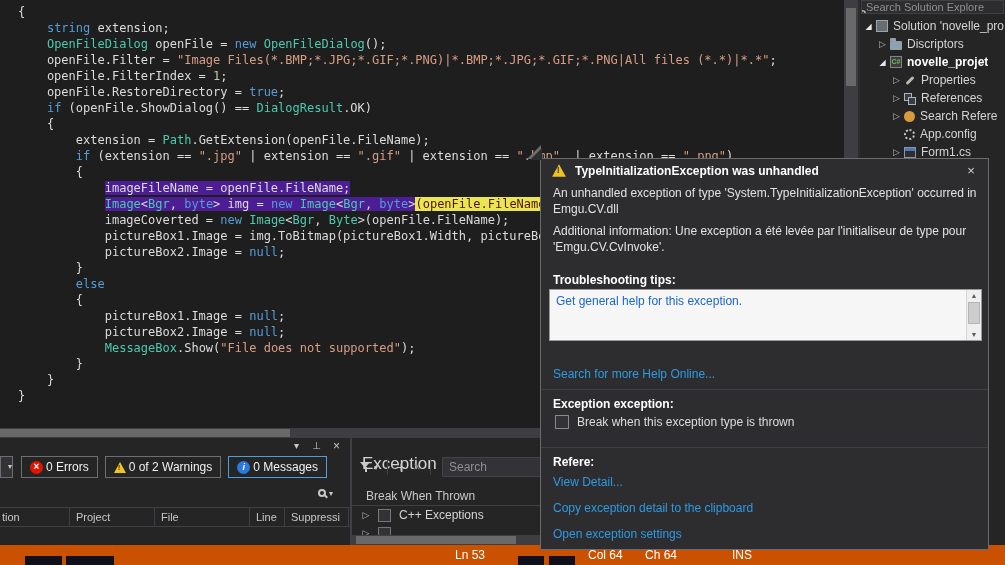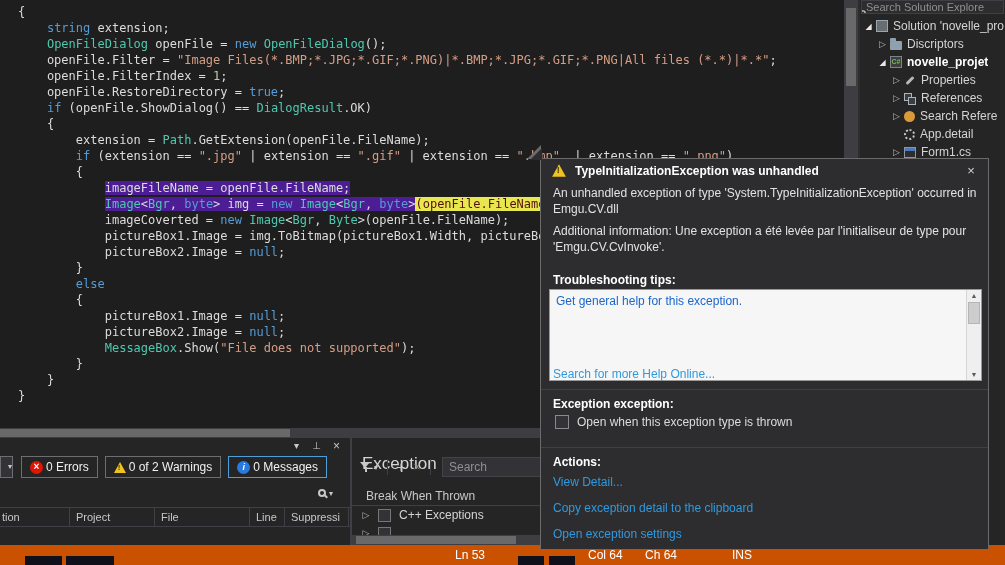"App.detail" span.tlabel { text: App.detail -> App.config }
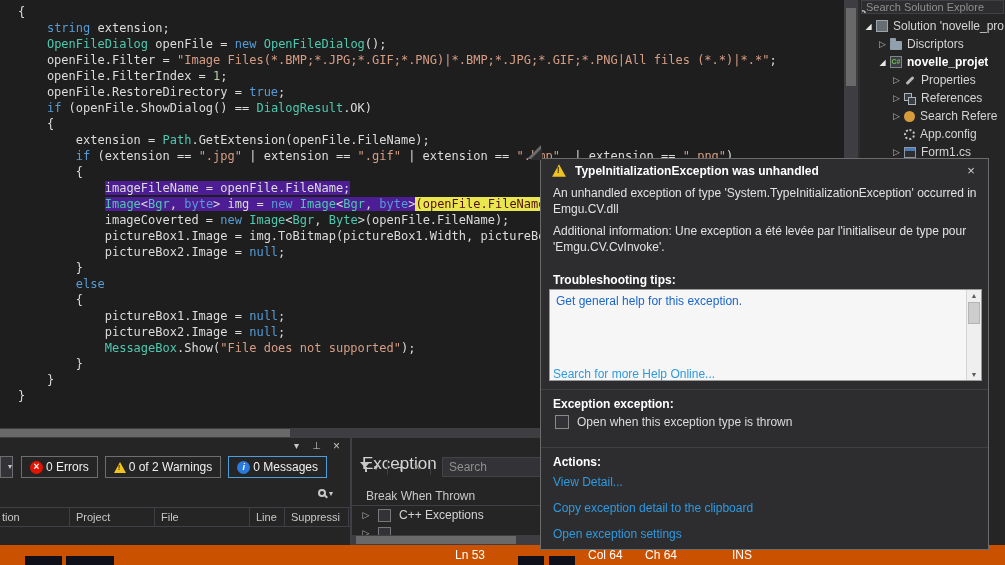"Get general help for this" .tips-box { height: 92px -> 52px }
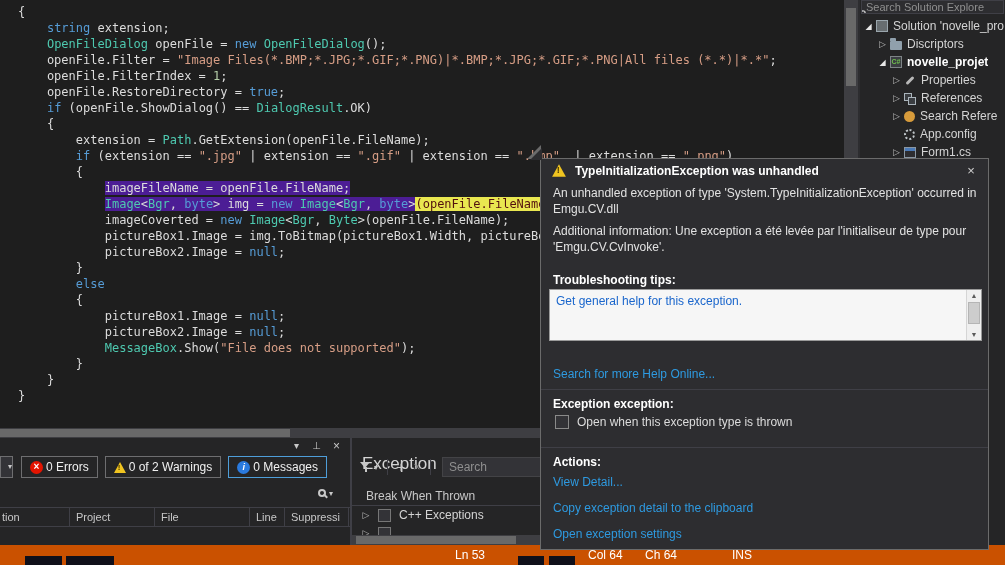"Open when this exception type" span { text: Open -> Break }
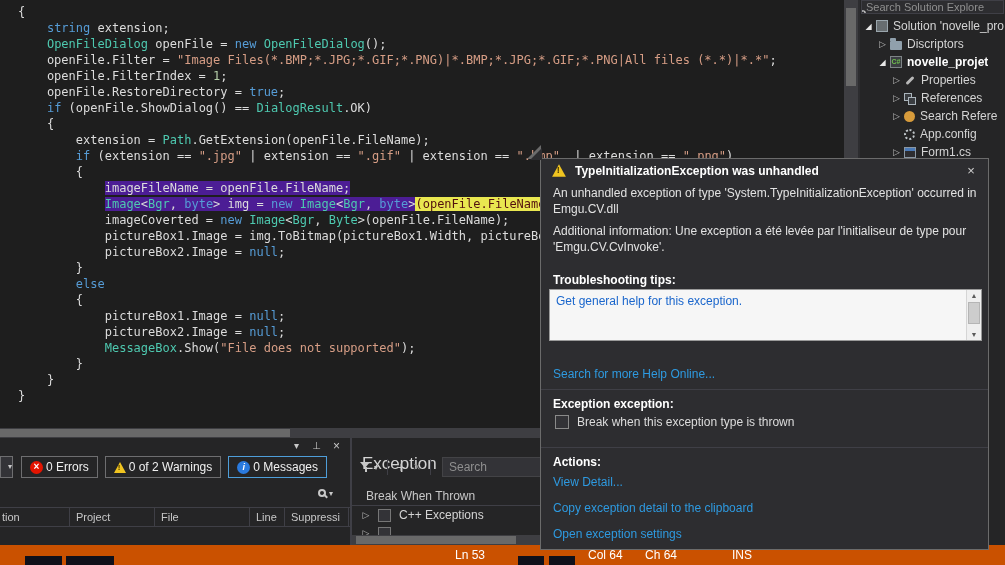"Actions:" div.dlg-label { text: Actions -> Refere }
